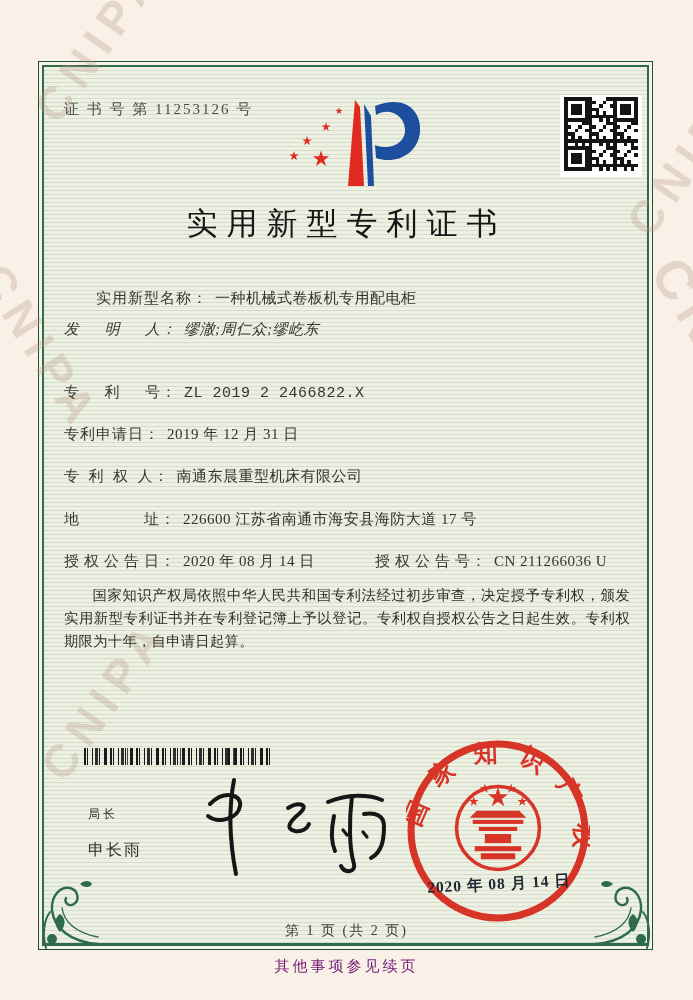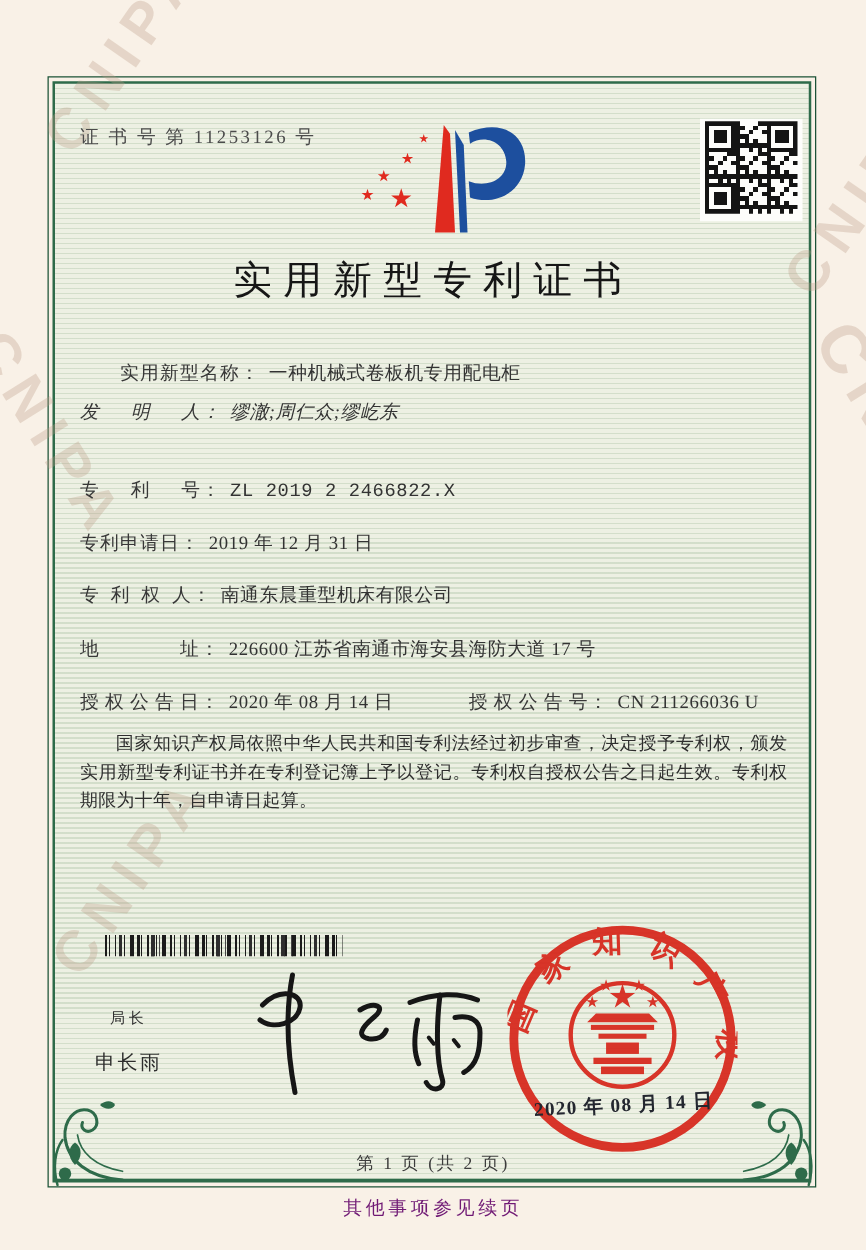"申长雨" .bureau-name { left: 76px -> 88px }
